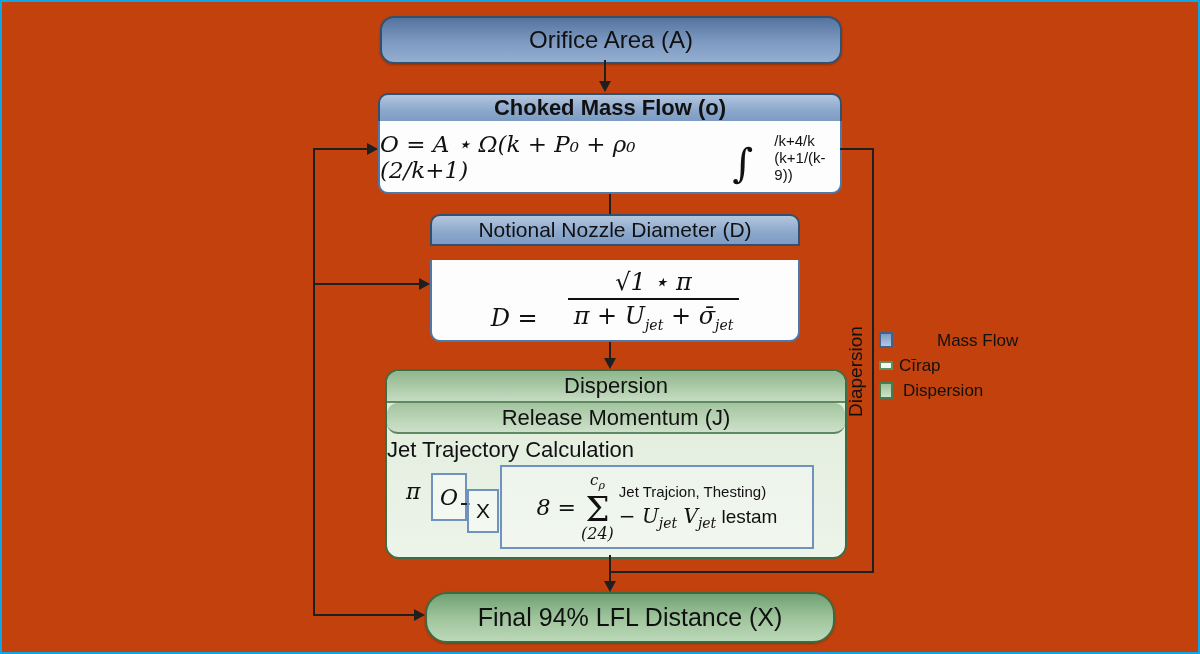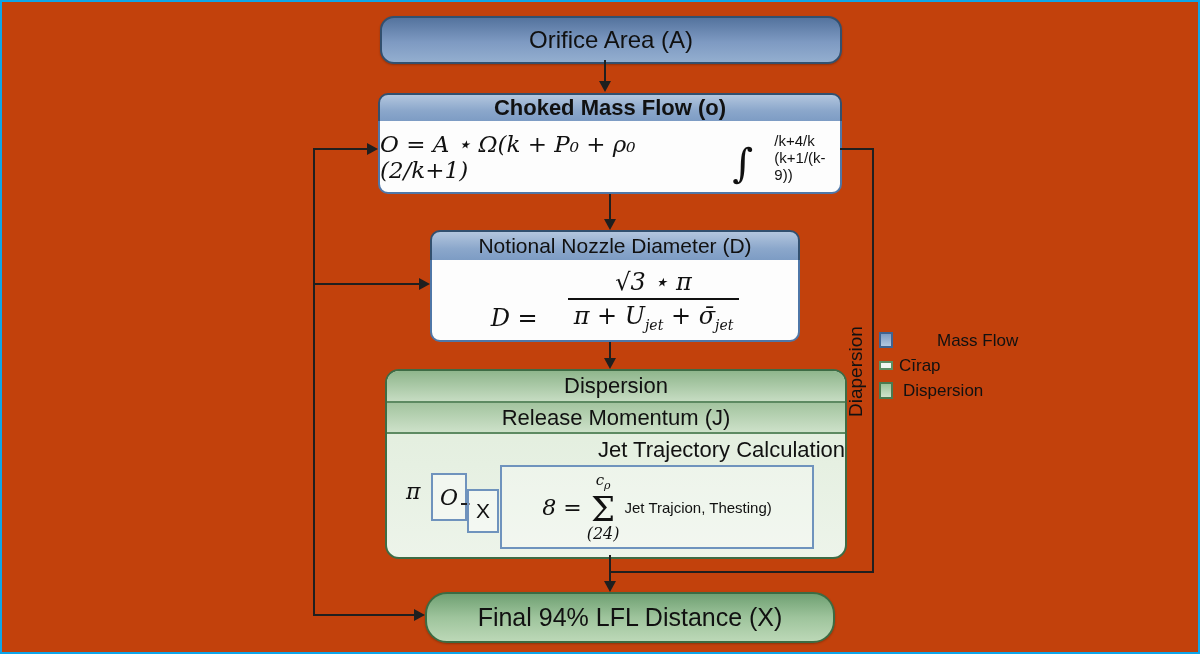"Notional Nozzle Diameter (D)" div.abs { top: 228px -> 212px }
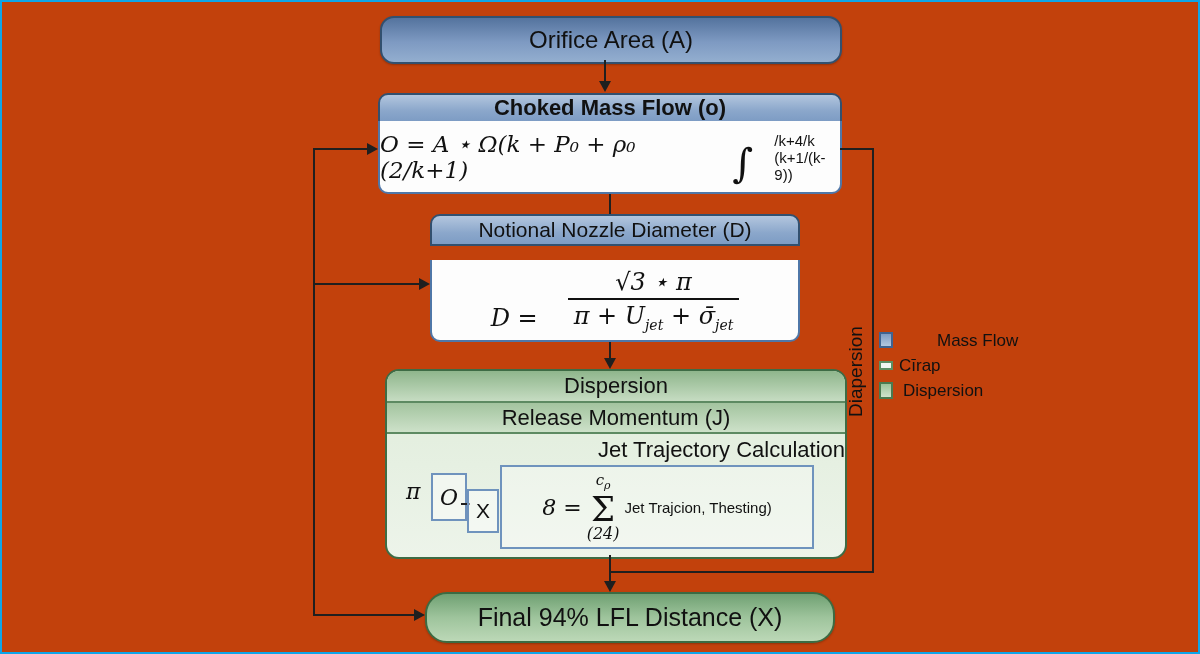"√3 ⋆ π" span.num { text: 3 -> 1 }
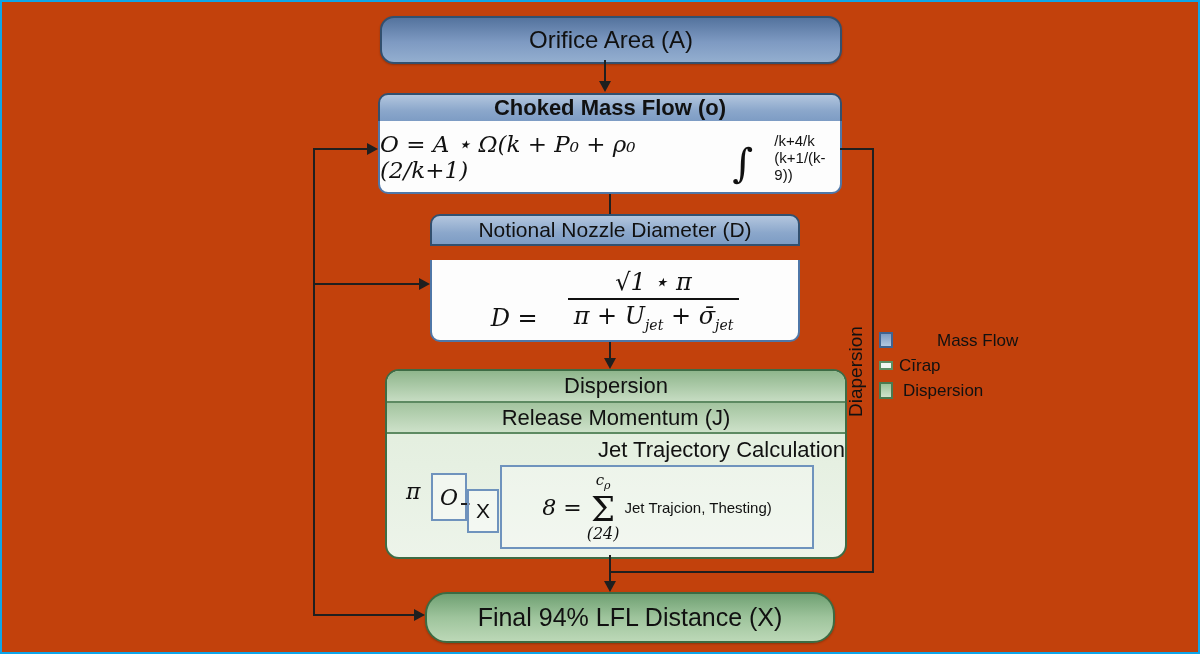"Release Momentum (J)" div.band2 { border-radius: none -> 11px }
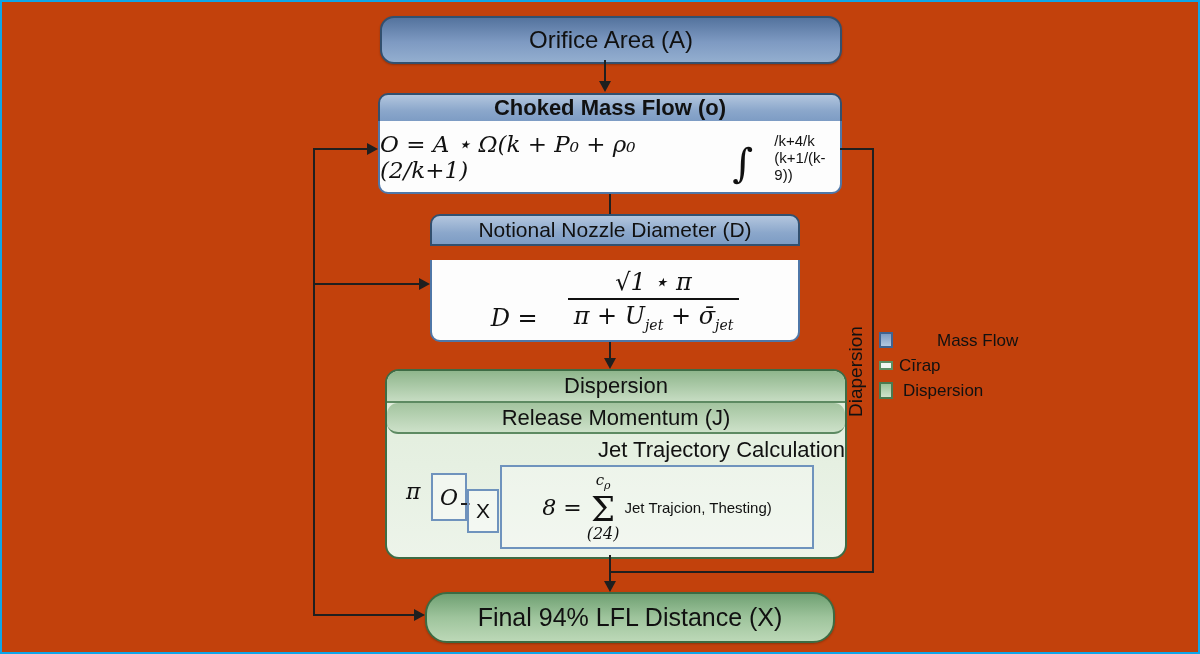"Jet Trajectory Calculation" div.t22 { text-align: right -> left }
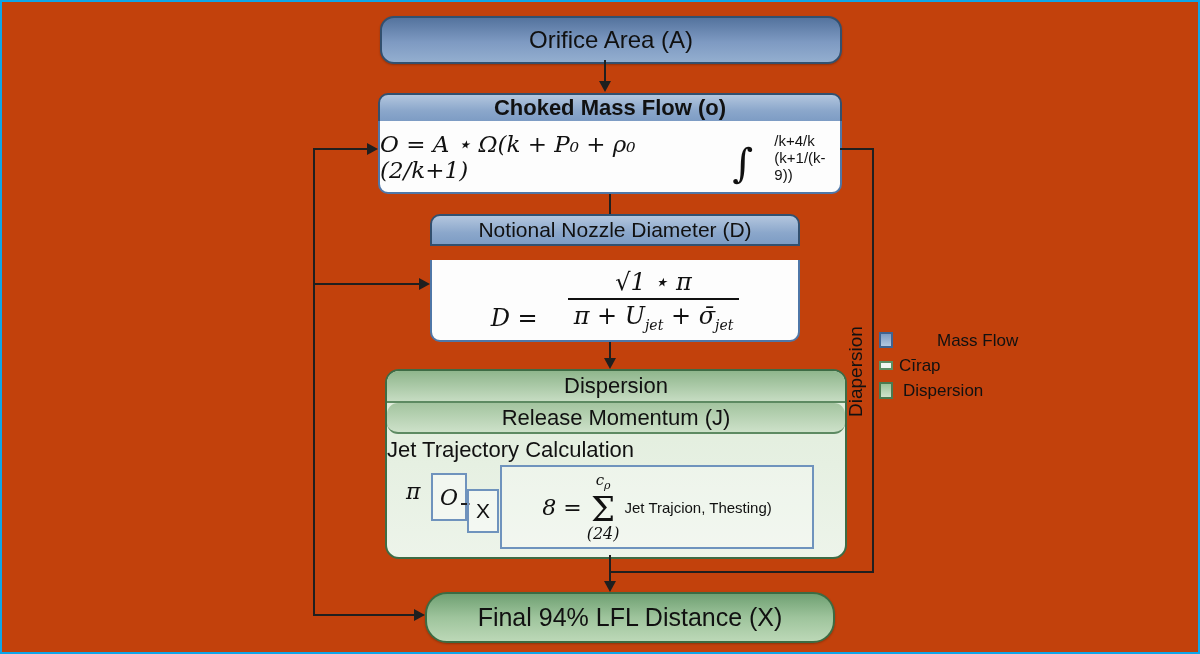"− Ujet Vjet lestam" span.l2 { html: none -> <span><span>− U</span><sub>jet</sub><span> V</span><sub>jet</sub><span> lestam</span></span> }
